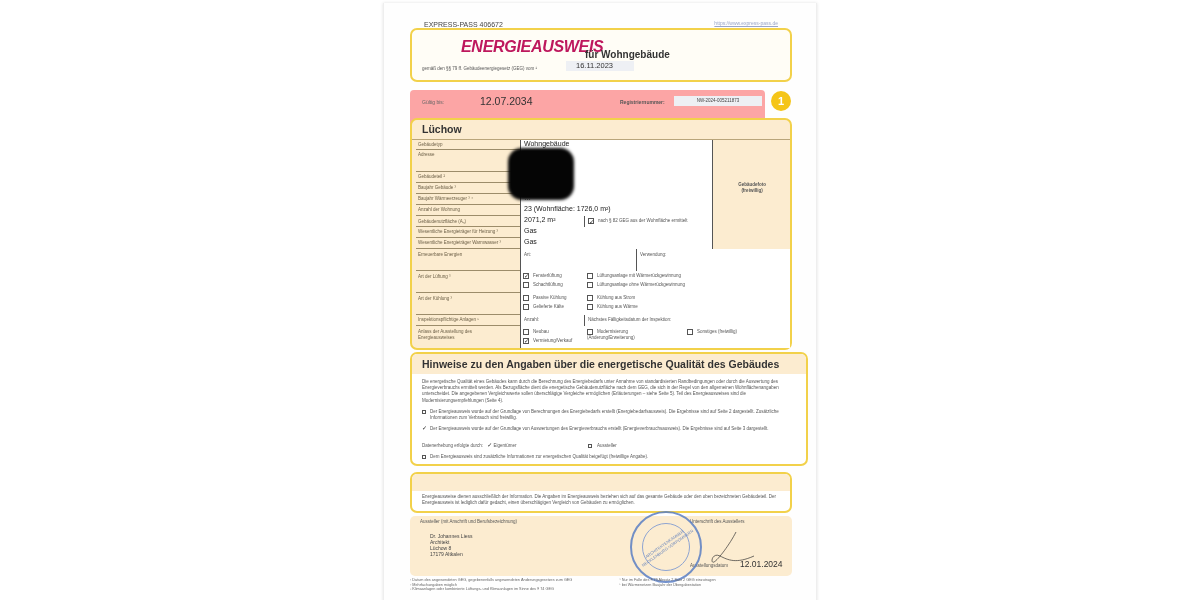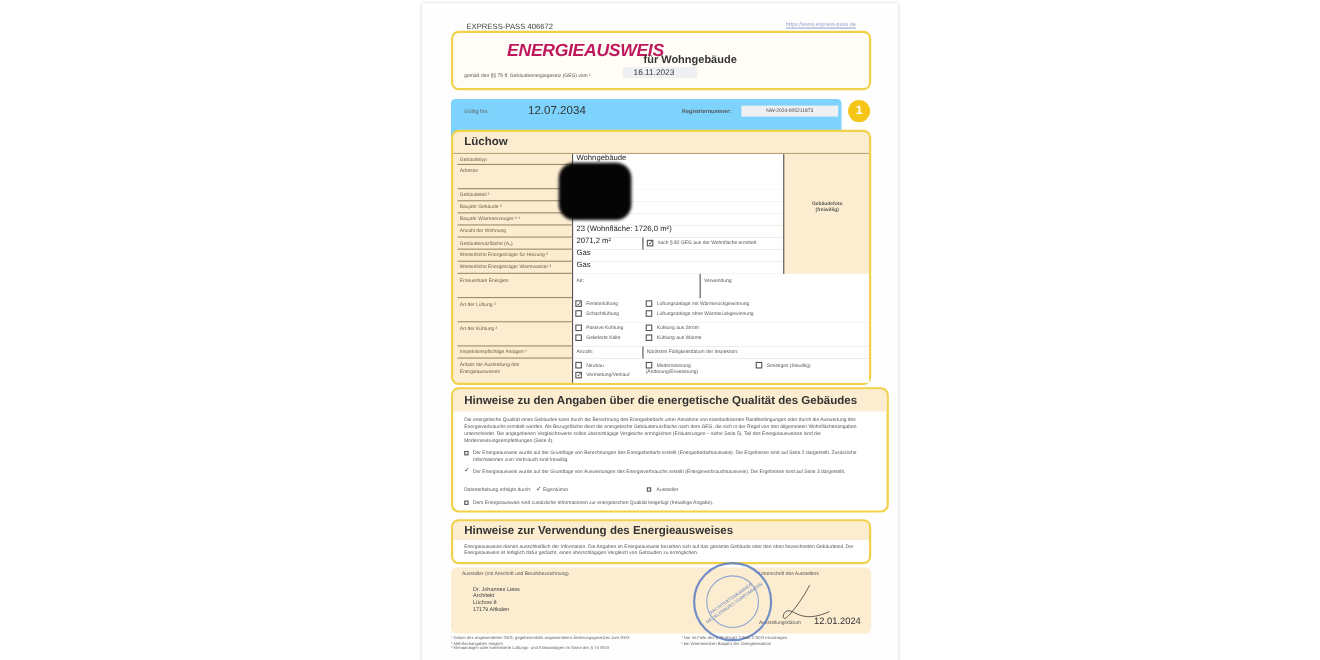"12.07.2034" .valid-row { background: #7dd3fc -> #fca5a5 }
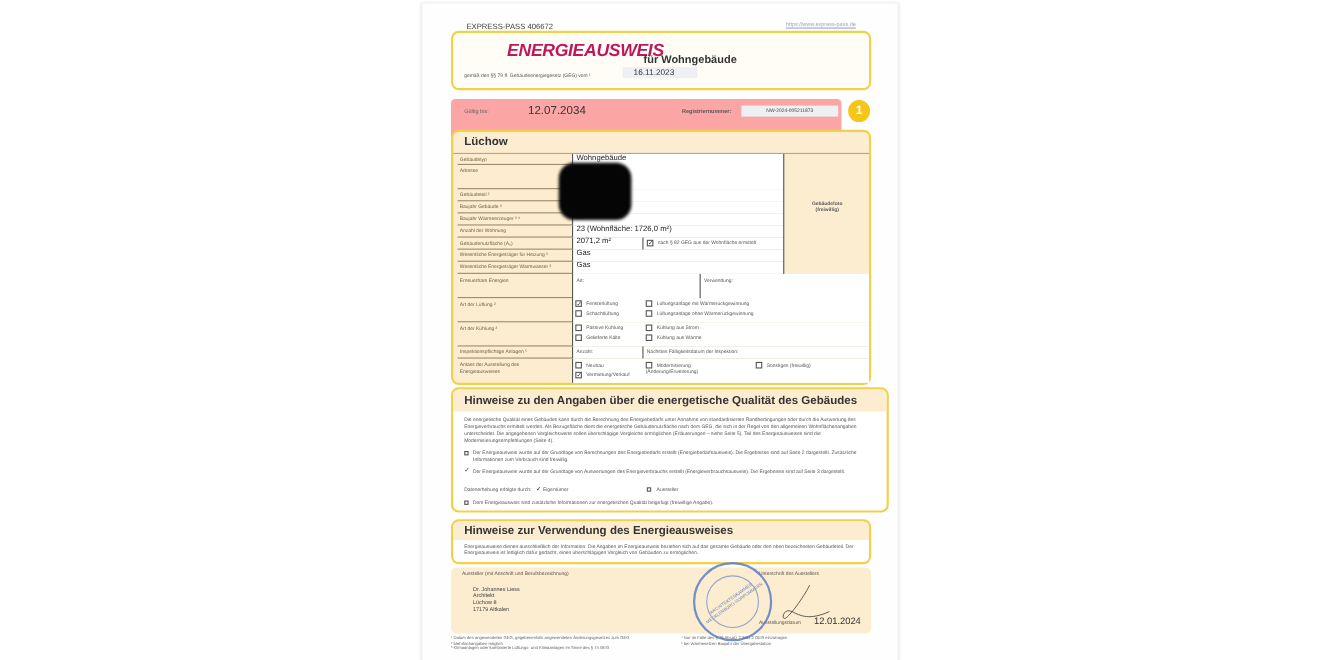"Hinweise zur Verwendung des" div.hinweis-title { html: <div>Hinweise zur Verwendung des Energieausweises</div> -> none }
